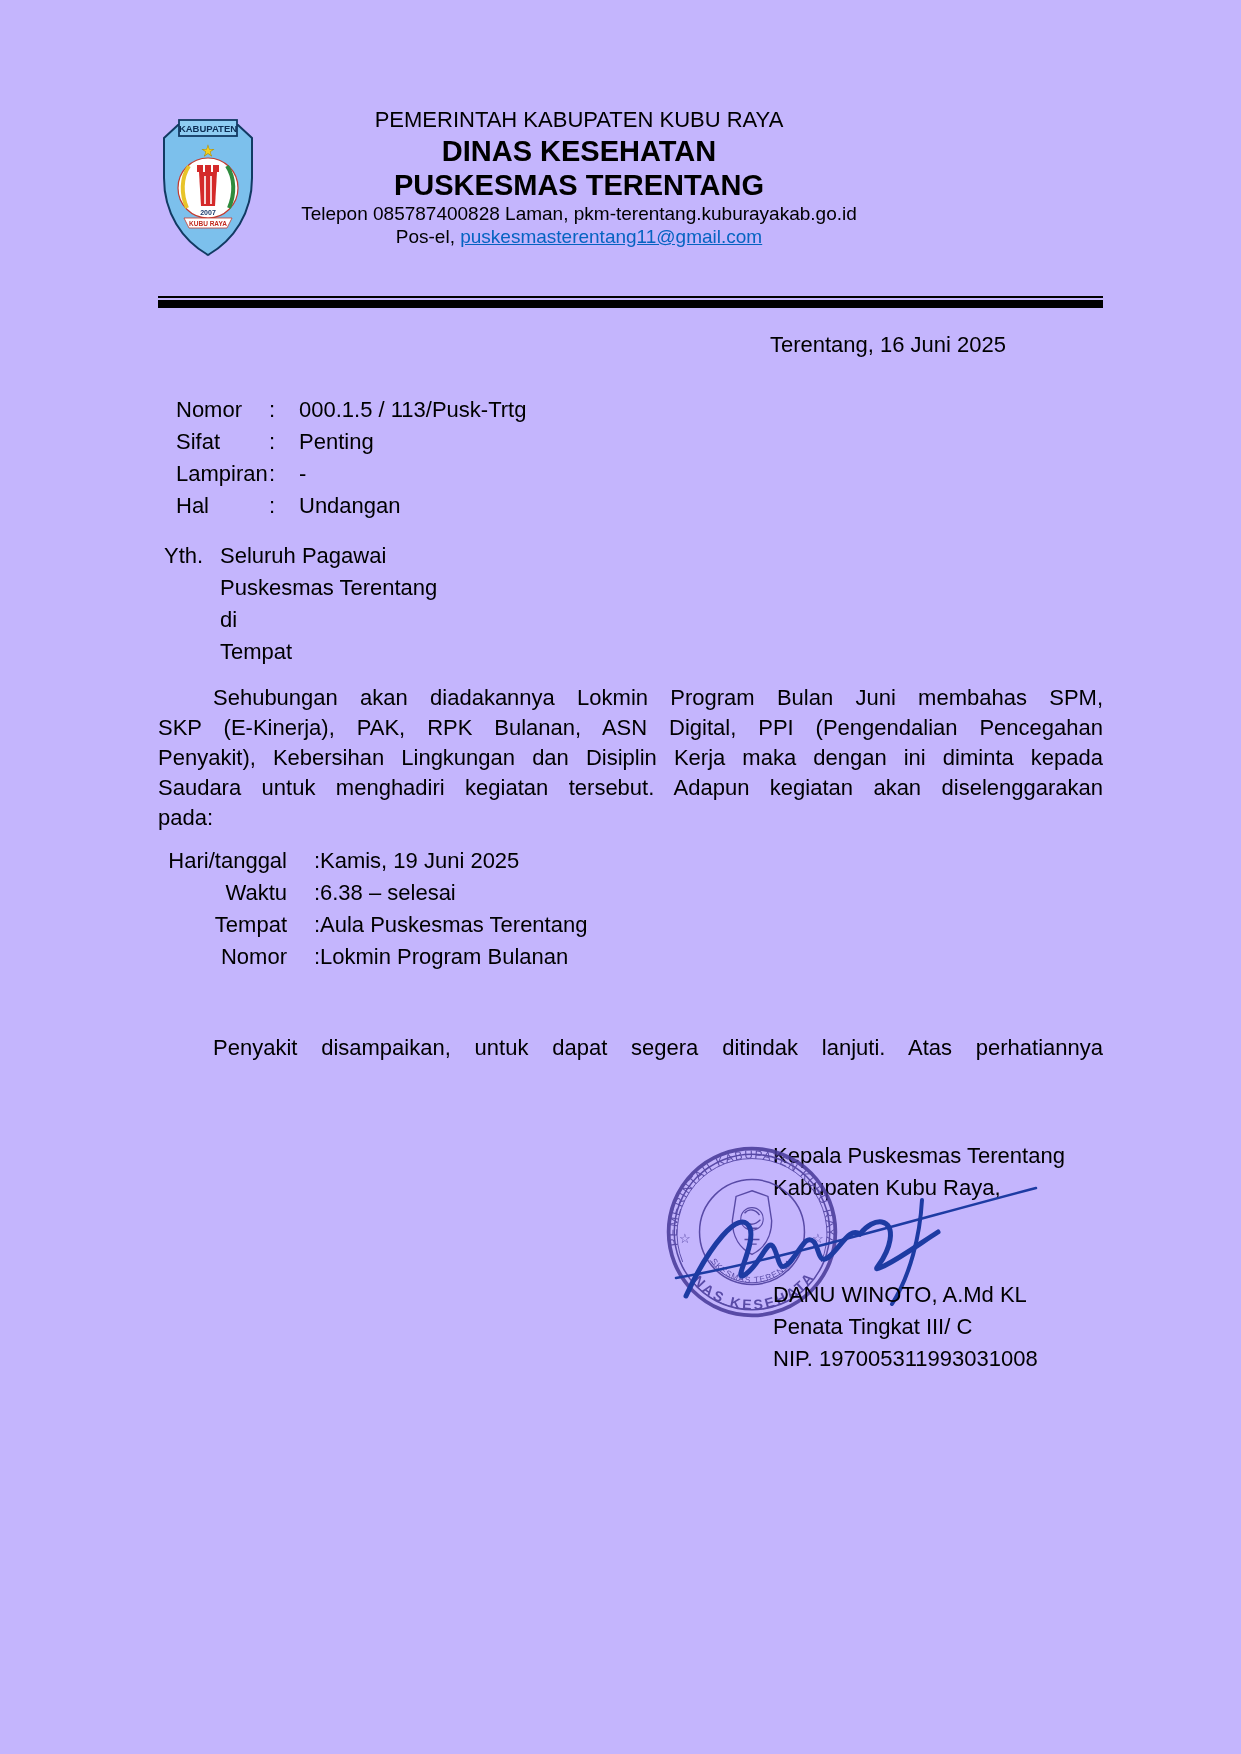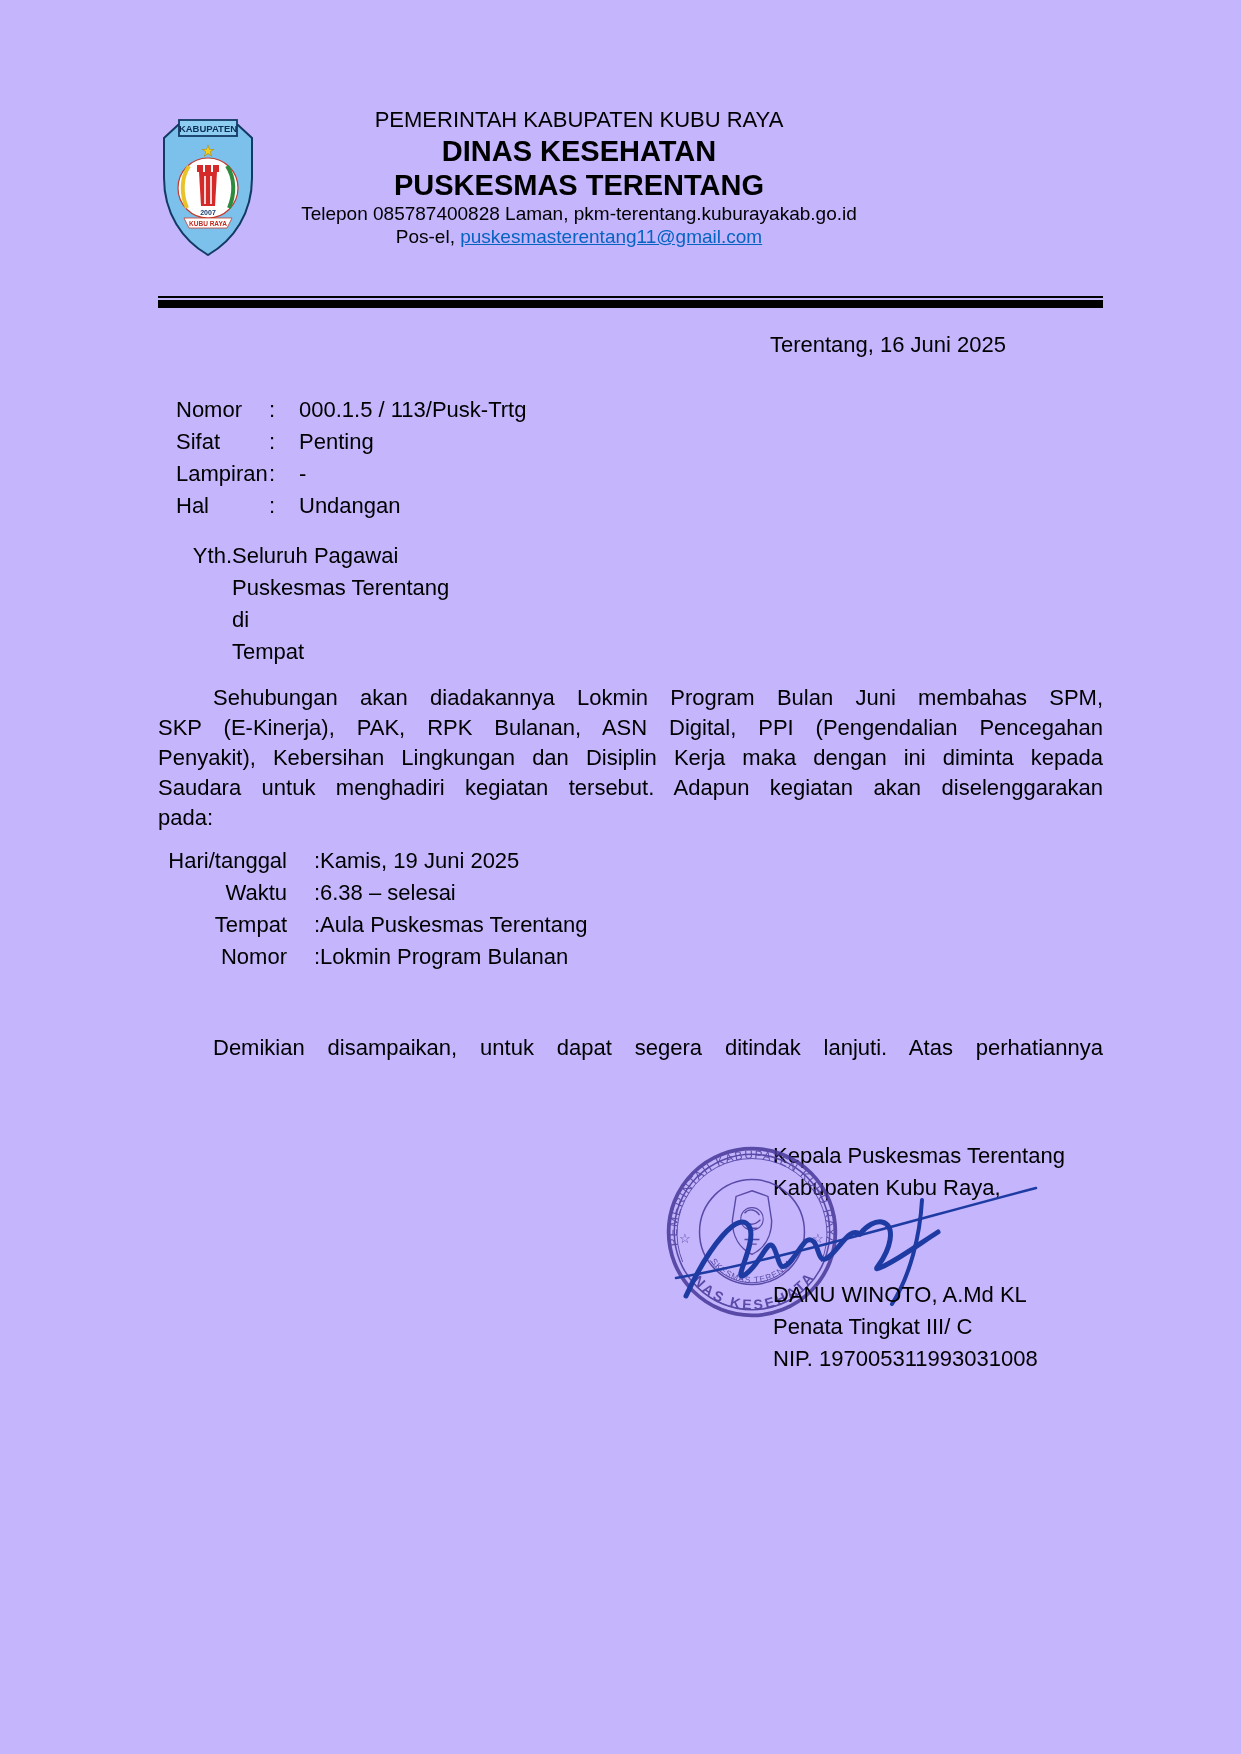"Yth." .recipient .salut { margin-left: 18px -> 6px; text-align: right -> none }
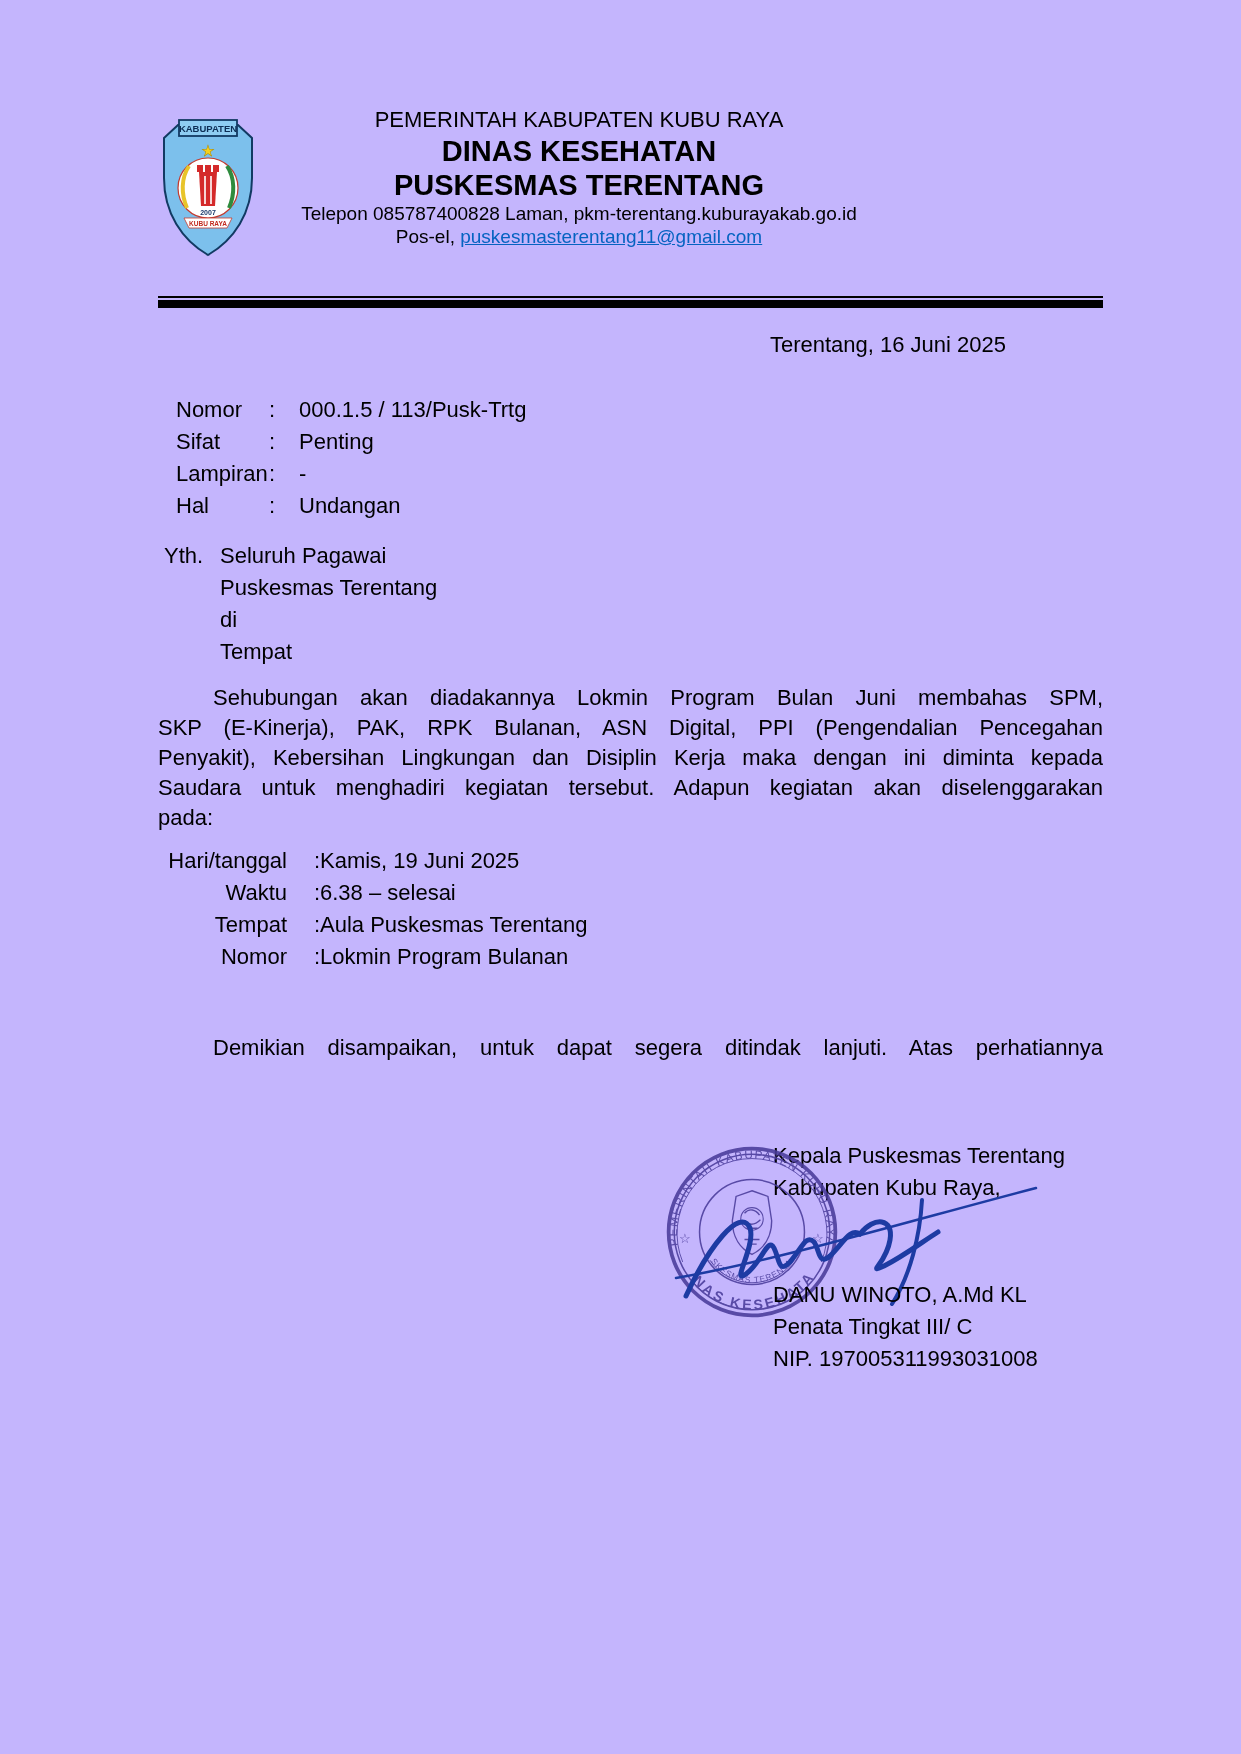"Demikian disampaikan, untuk dapat segera" div.jl { text: Demikian -> Penyakit }
